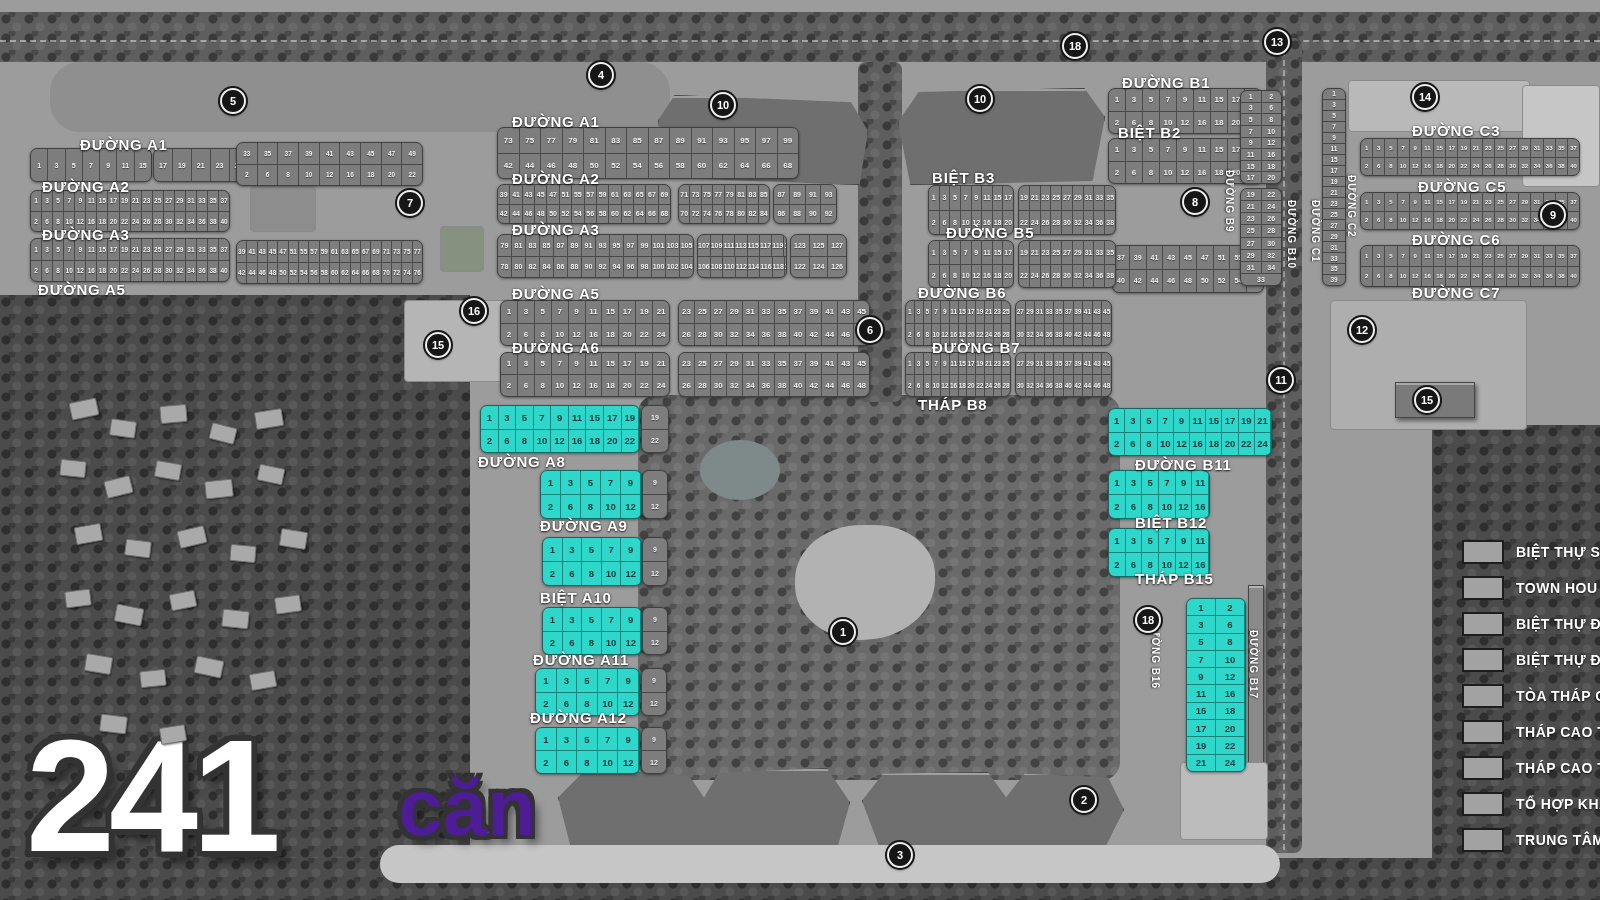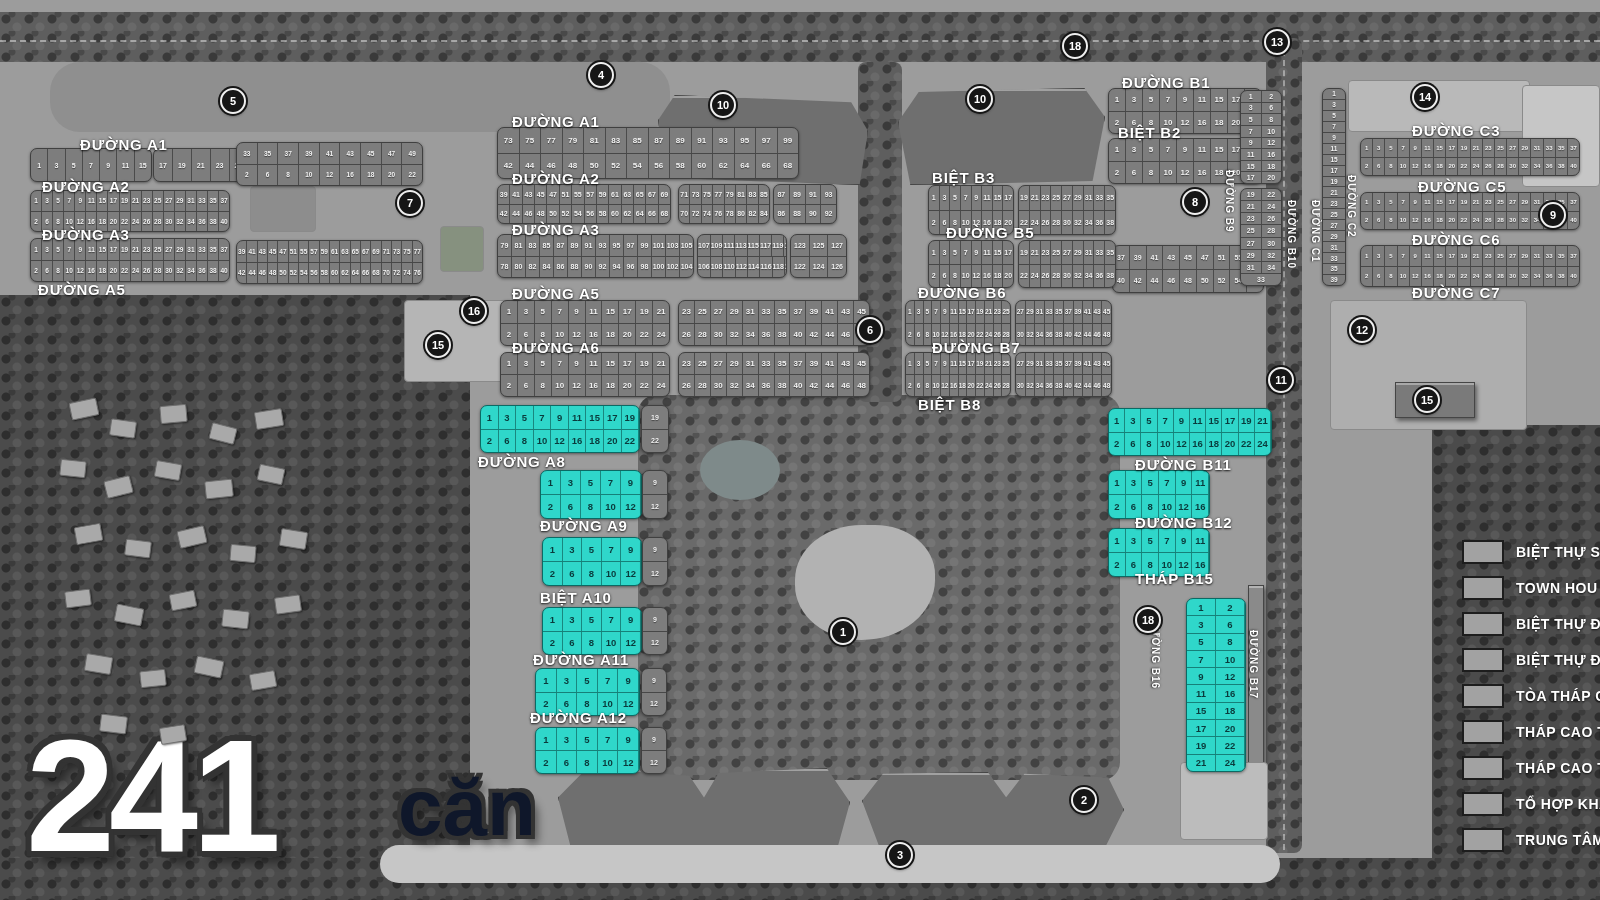"BIỆT B8" div.street { text: BIỆT -> THÁP }
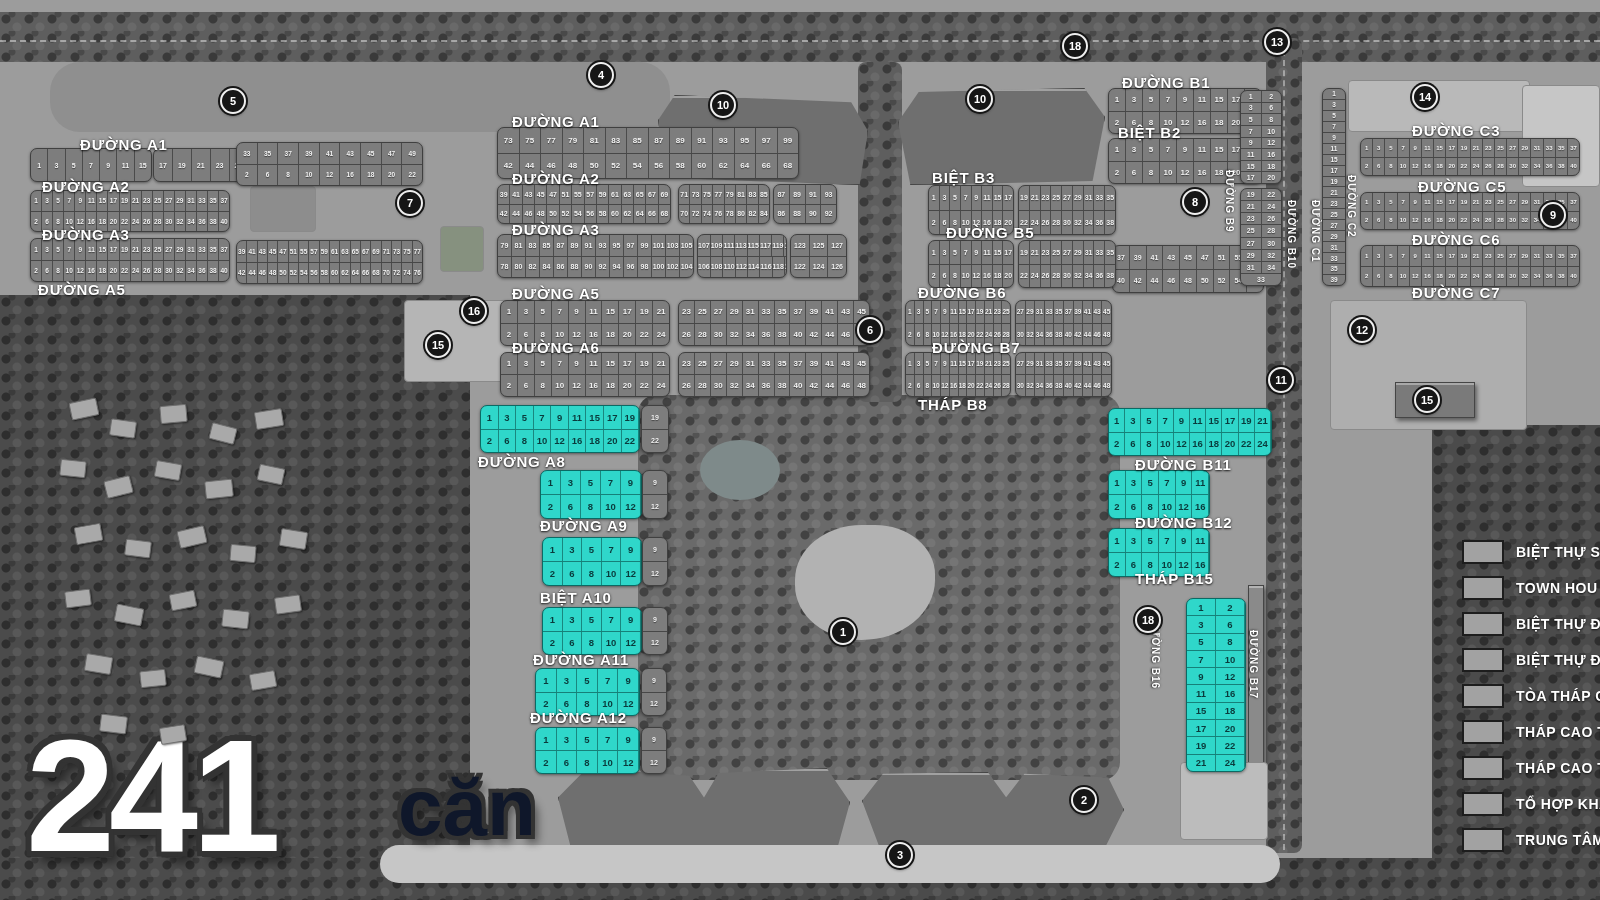"ĐƯỜNG B12" div.street { text: ĐƯỜNG -> BIỆT }
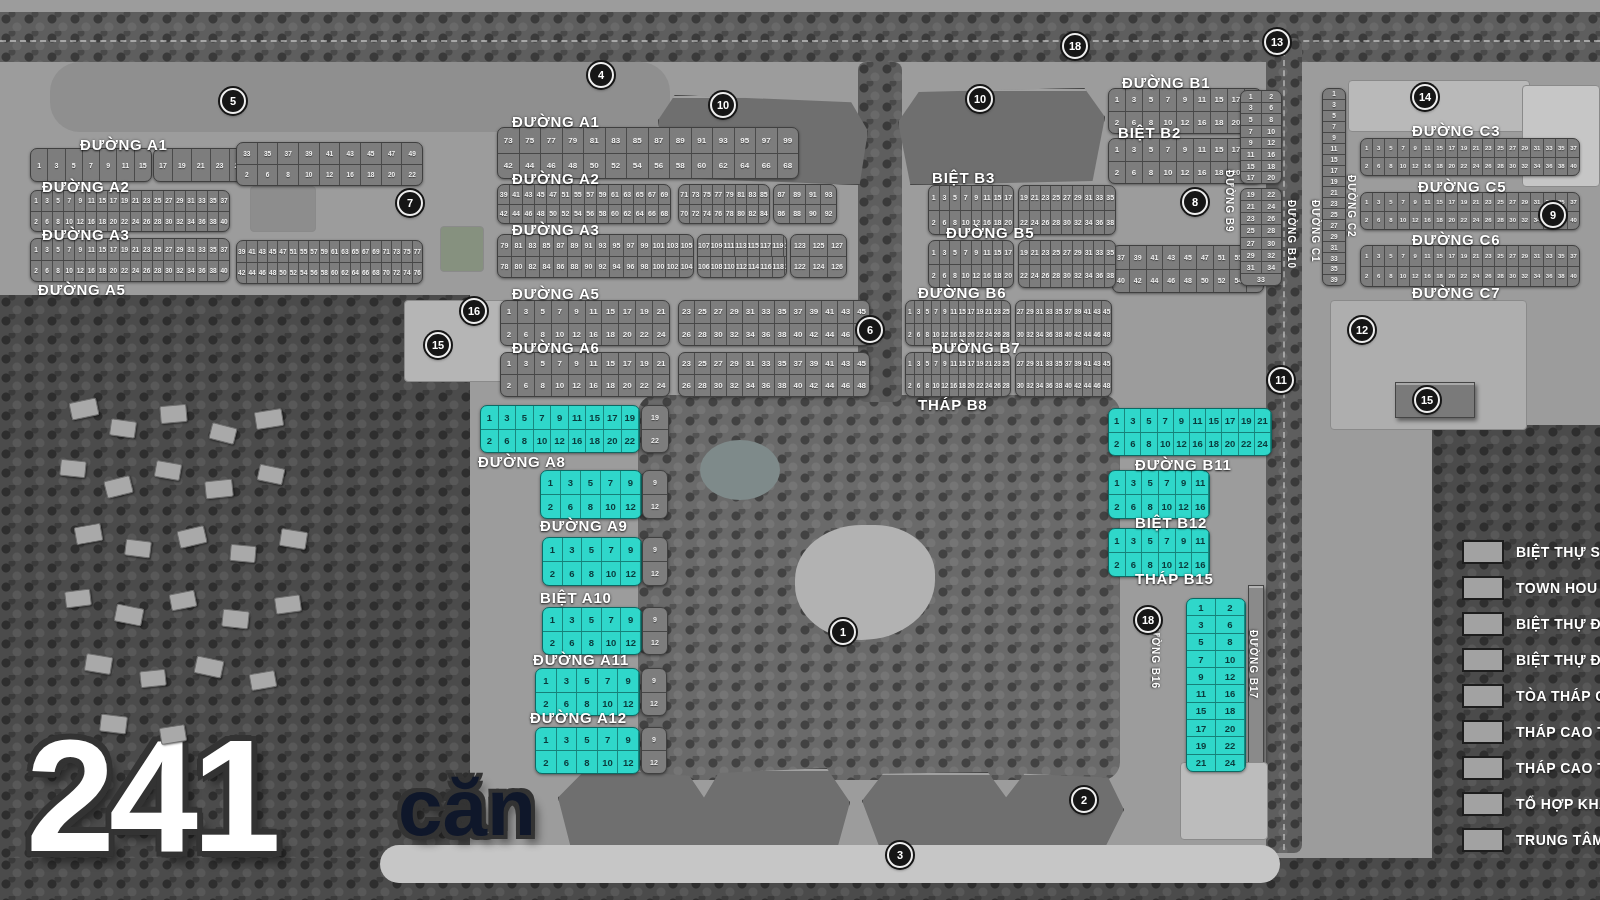"căn" #big-suffix { color: #0f172a -> #4c1d95 }
